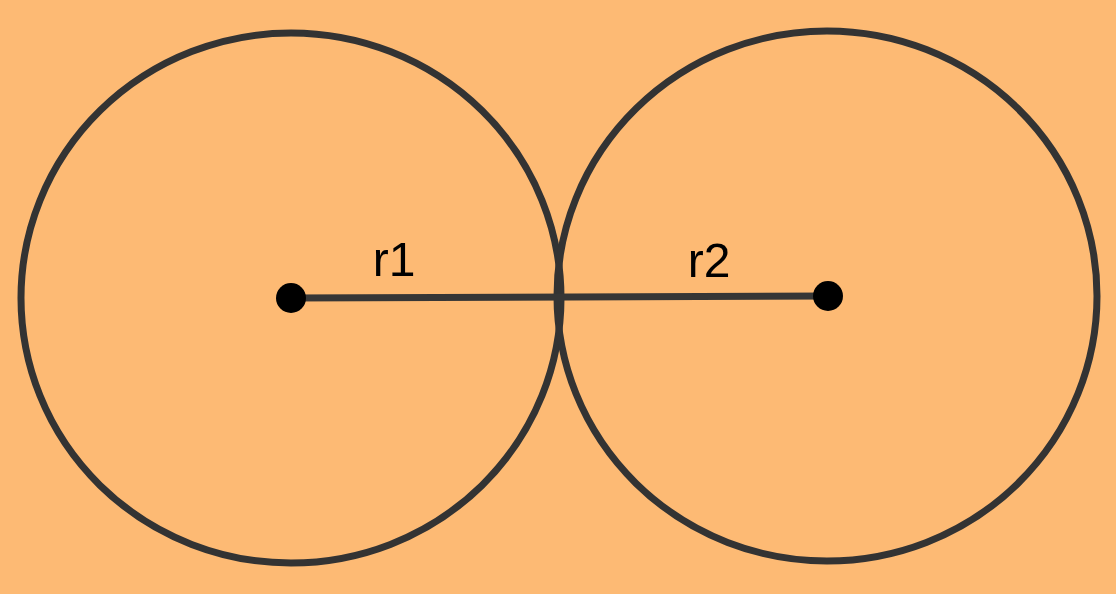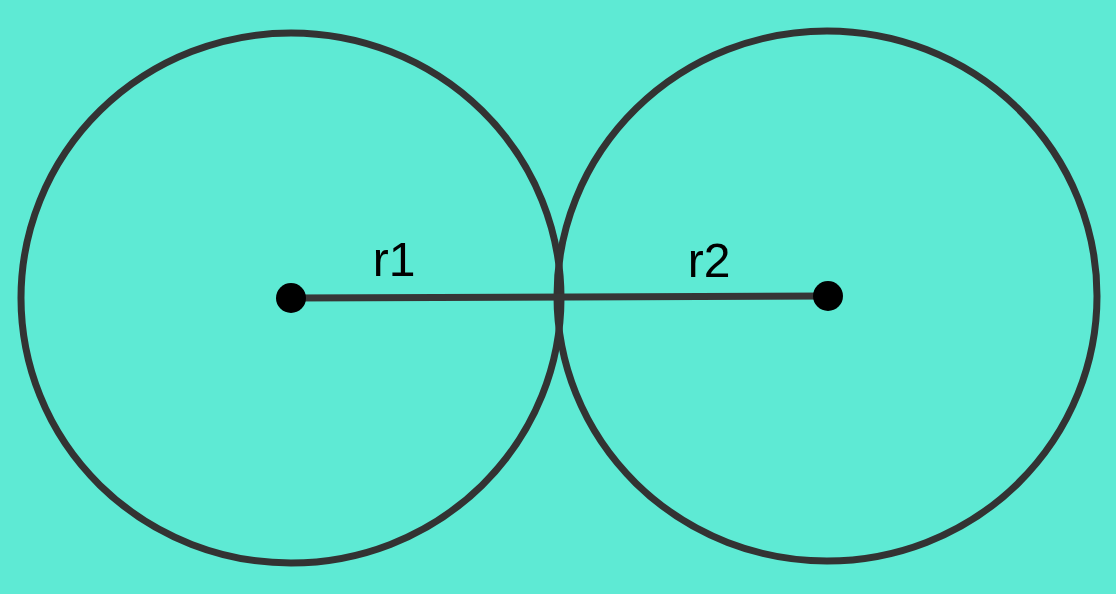"r1" .diagram-wrap { background: #5eead4 -> #fdba74 }
